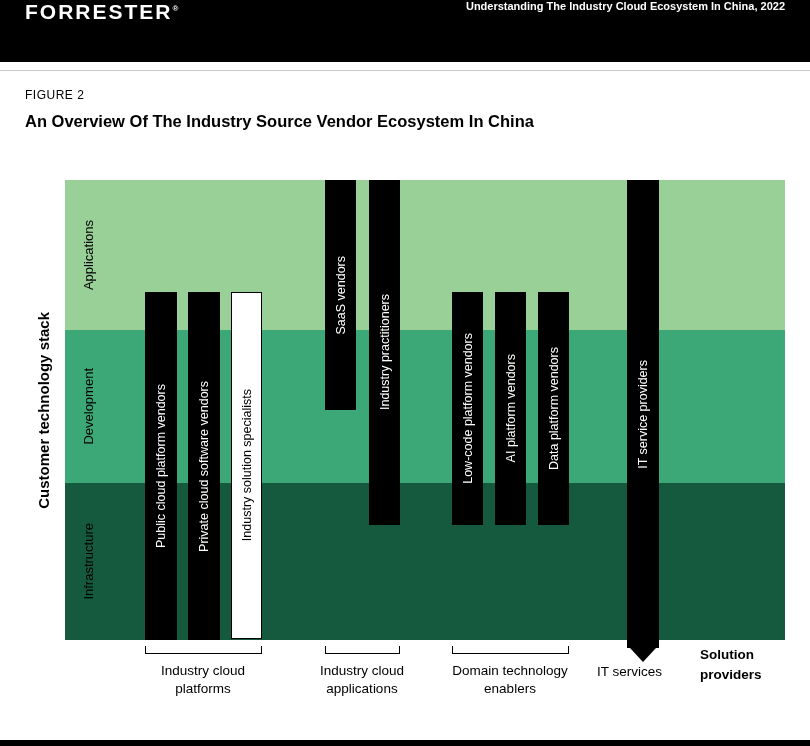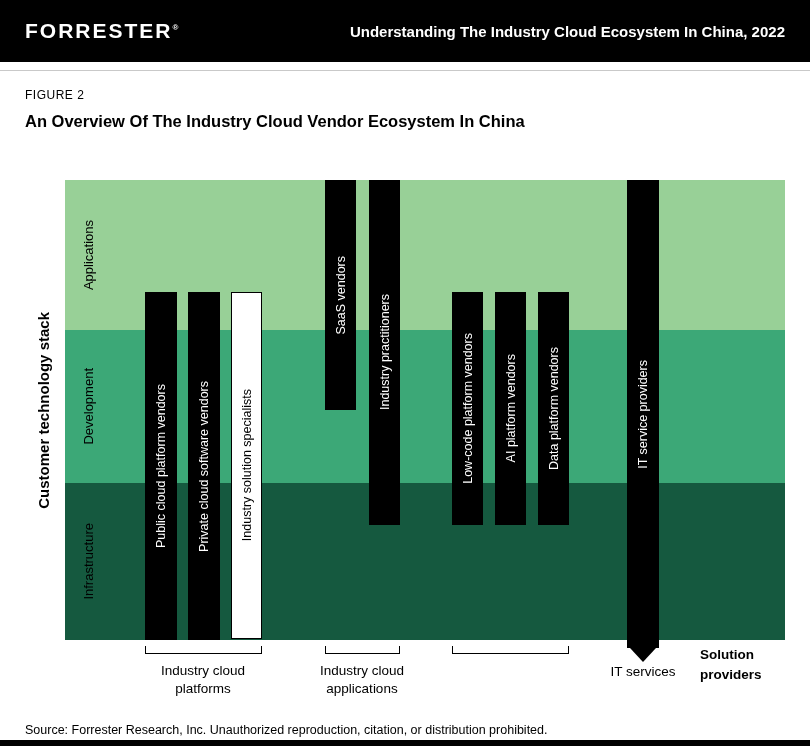"FORRESTER®" .header { align-items: center -> flex-start }
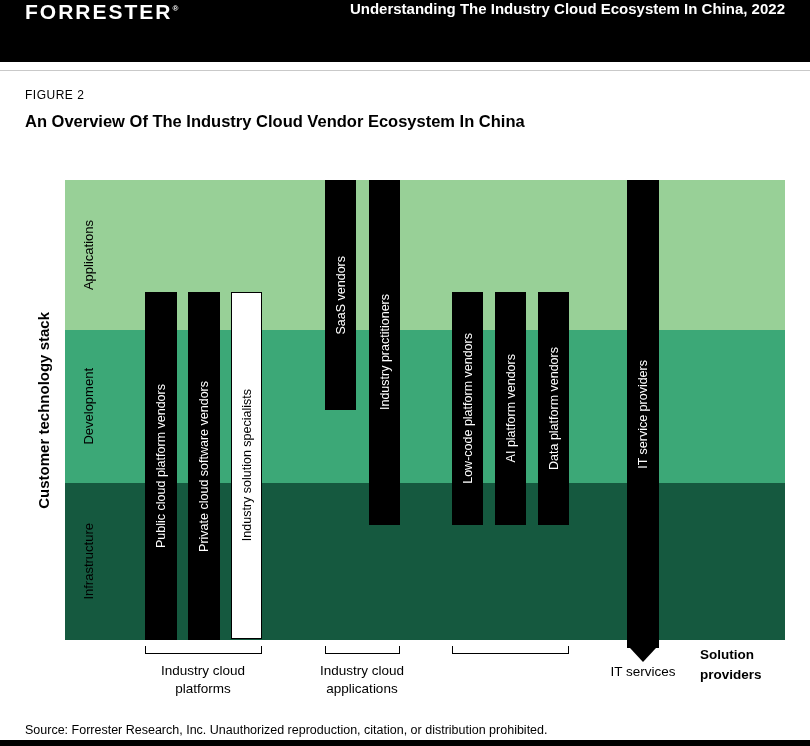"Understanding The Industry Cloud" .header-title { font-size: 15px -> 11px }
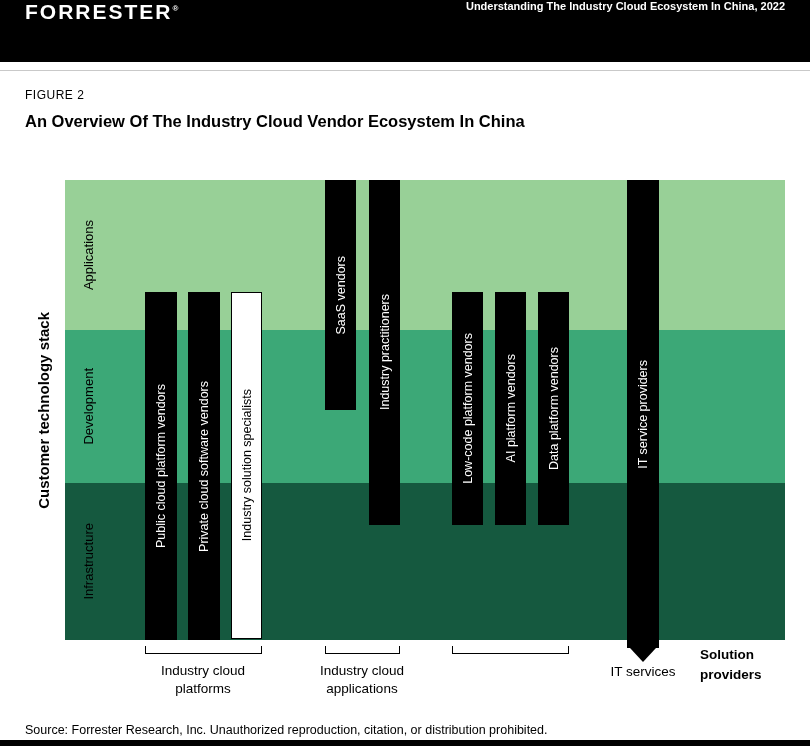"An Overview Of The Industry" div.figure-title { text: Cloud -> Source }
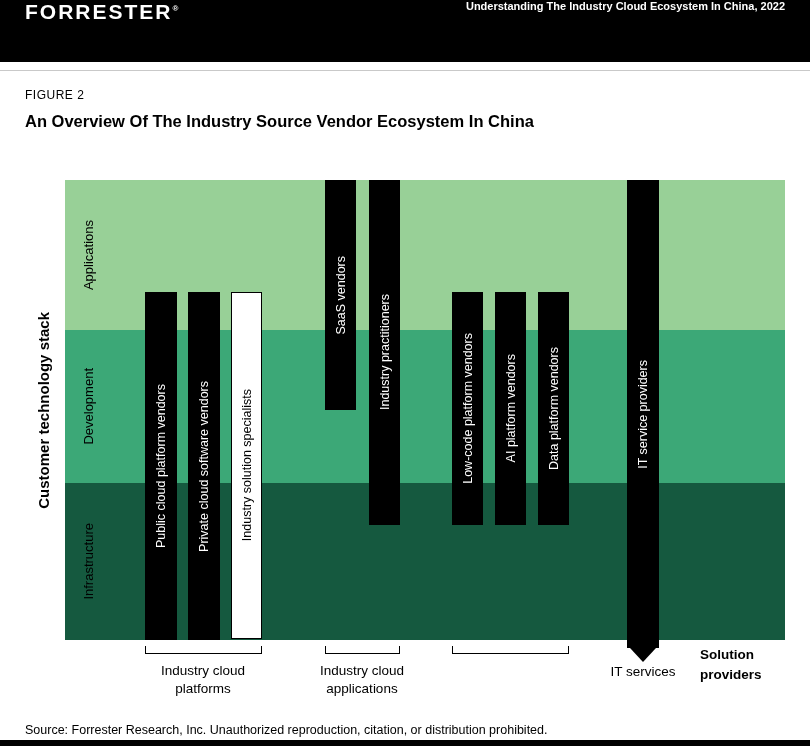"Domain technology enablers" div.group-label { html: none -> <div>Domain technology enablers</div> }
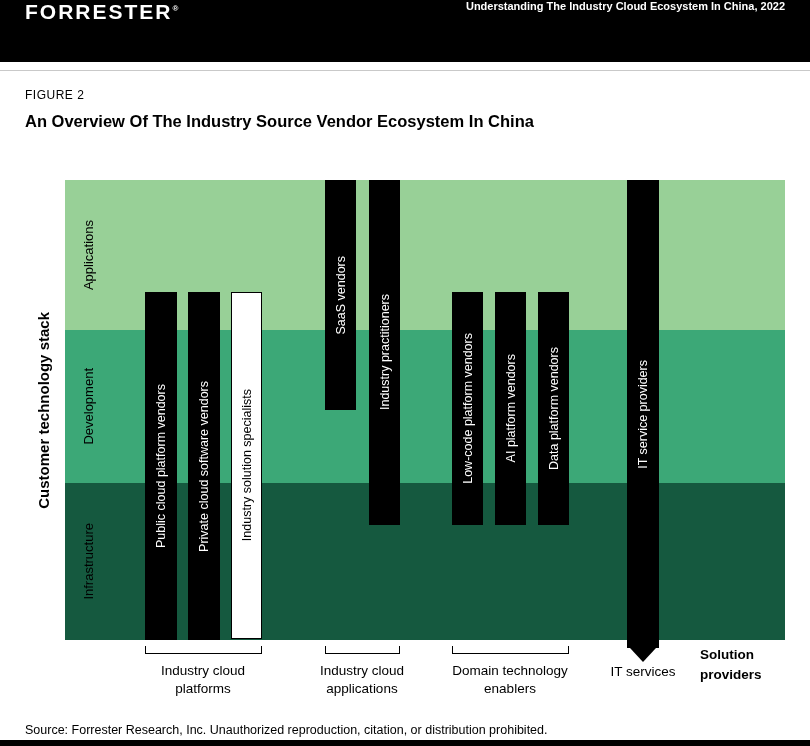"IT services" .it-label { text-align: center -> none }
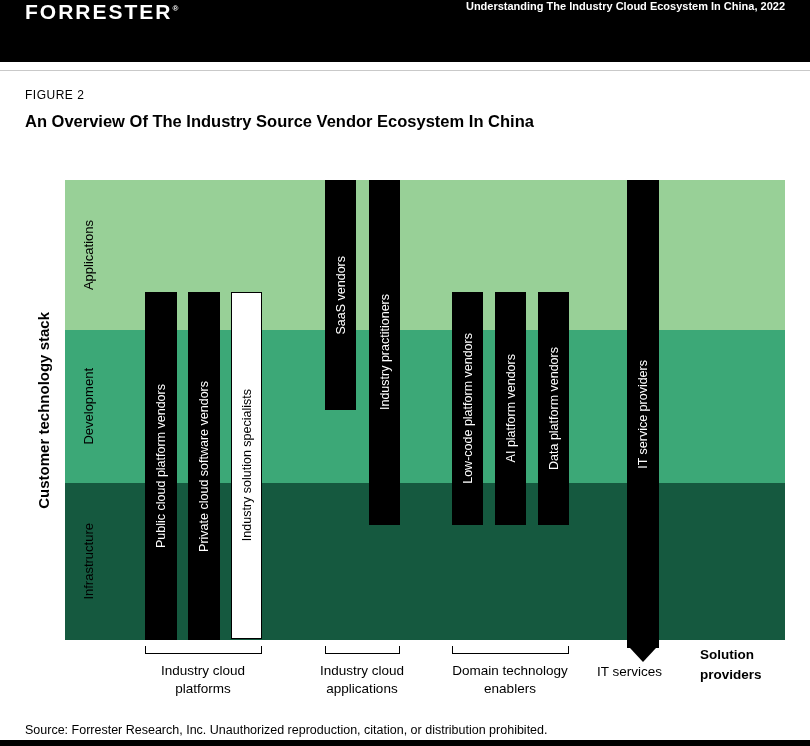"Source: Forrester Research, Inc." div.source { html: <div>Source: Forrester Research, Inc. Unauthorized reproduction, citation, or distribution prohibited.</div> -> none }
